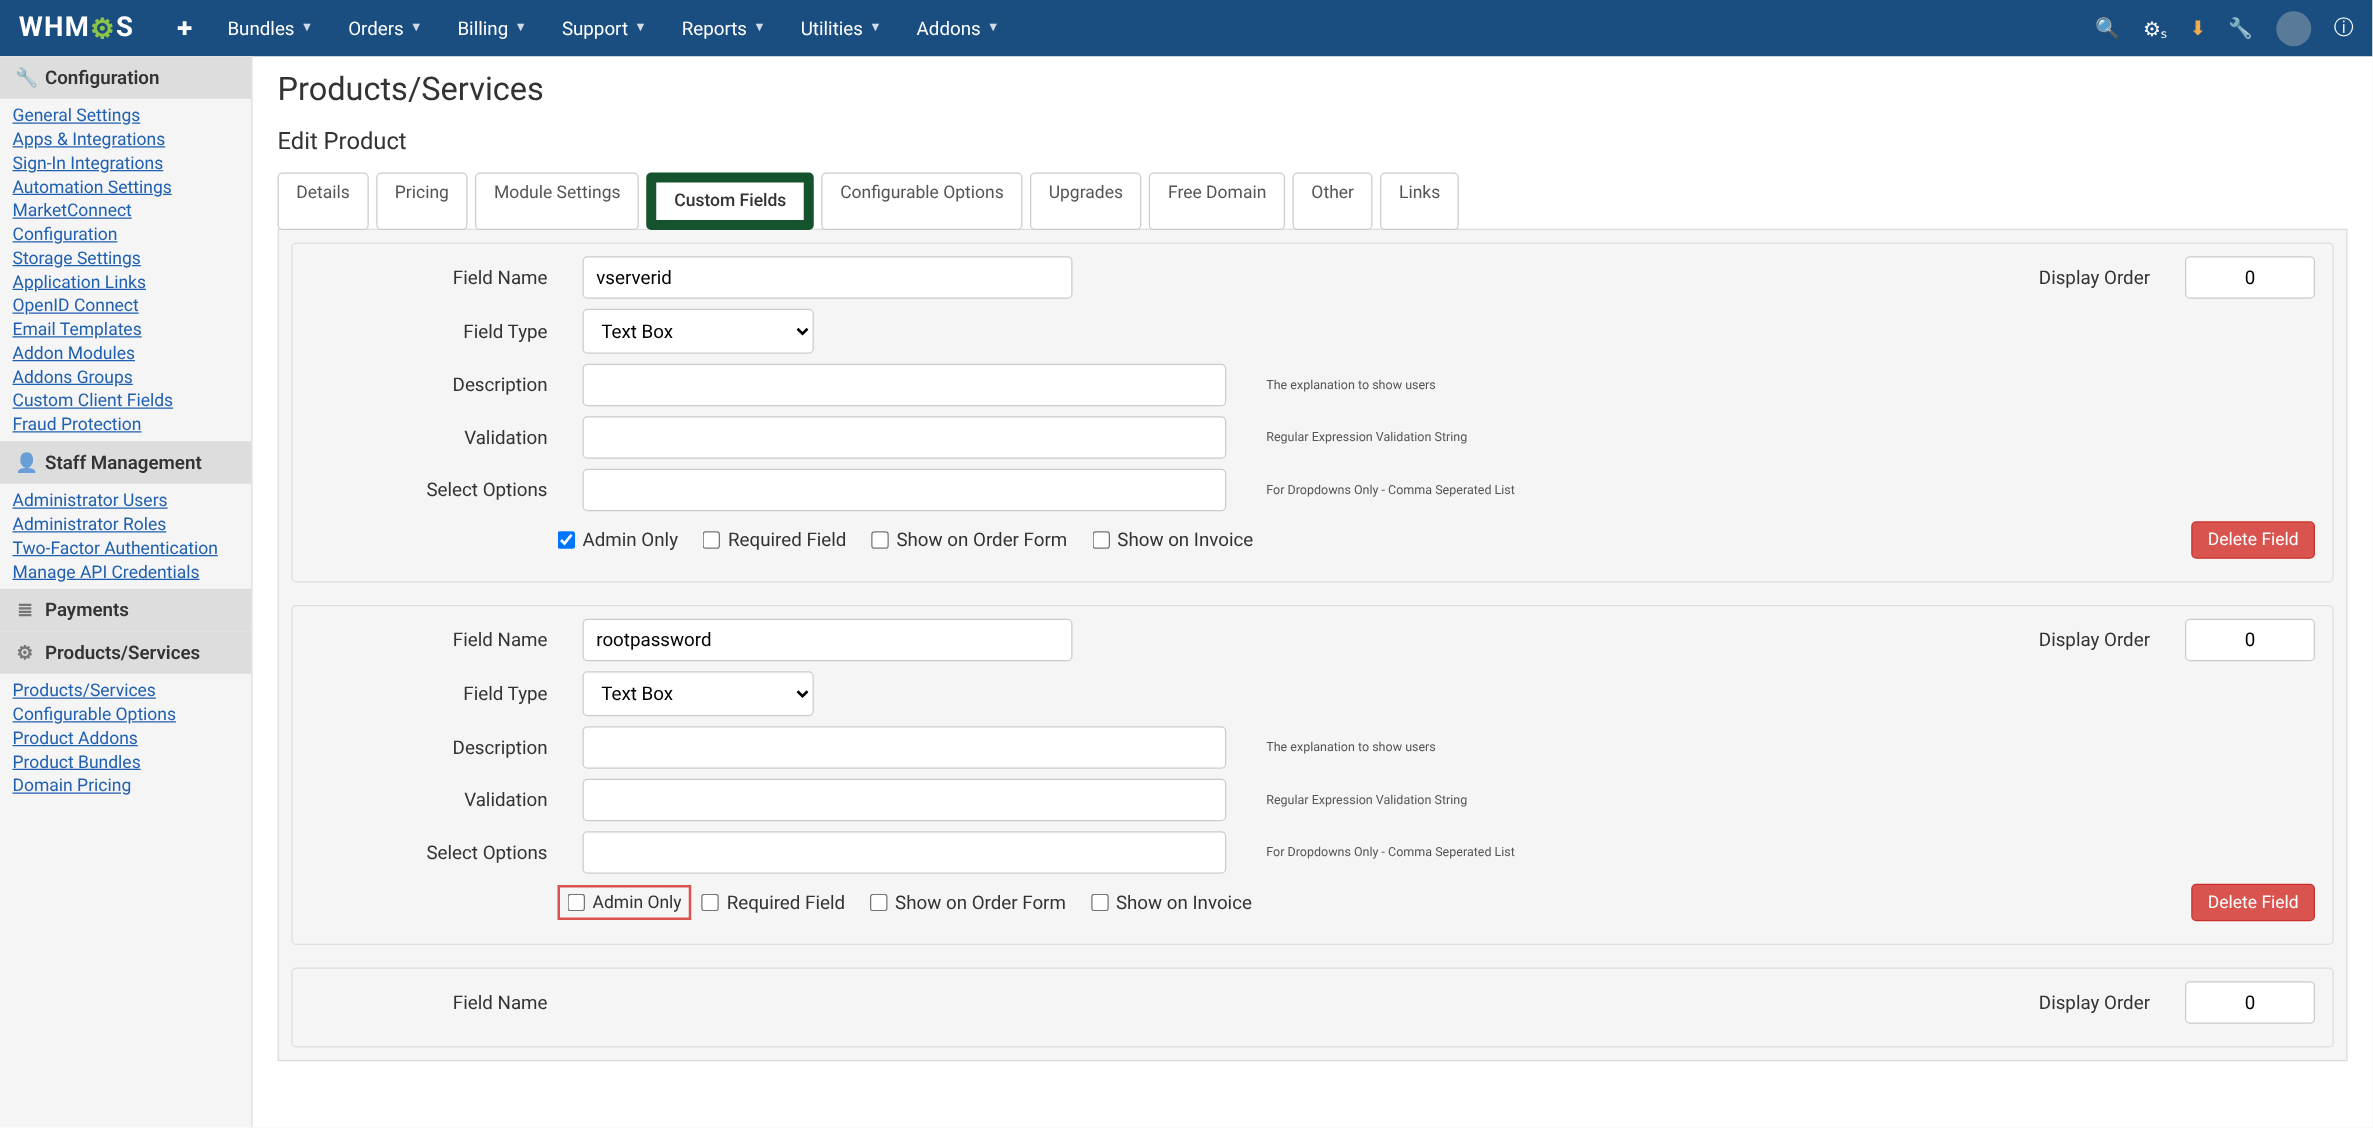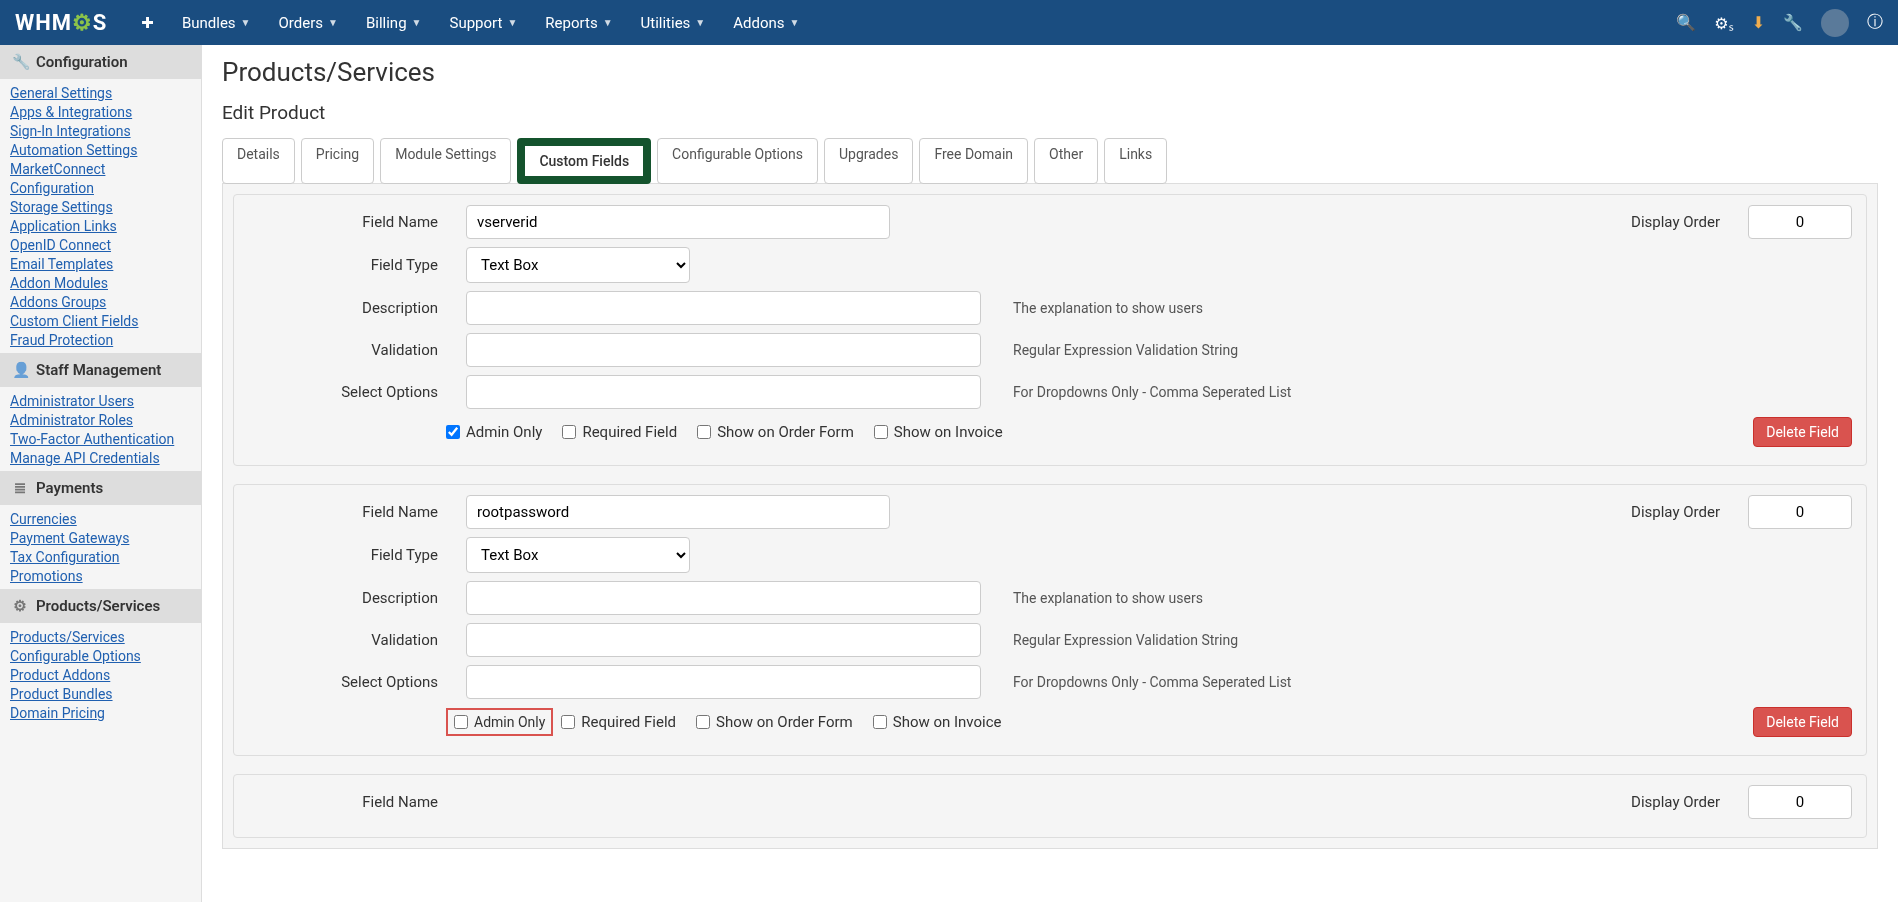"vserverid" .finput.w410 { width: 424px -> 392px }
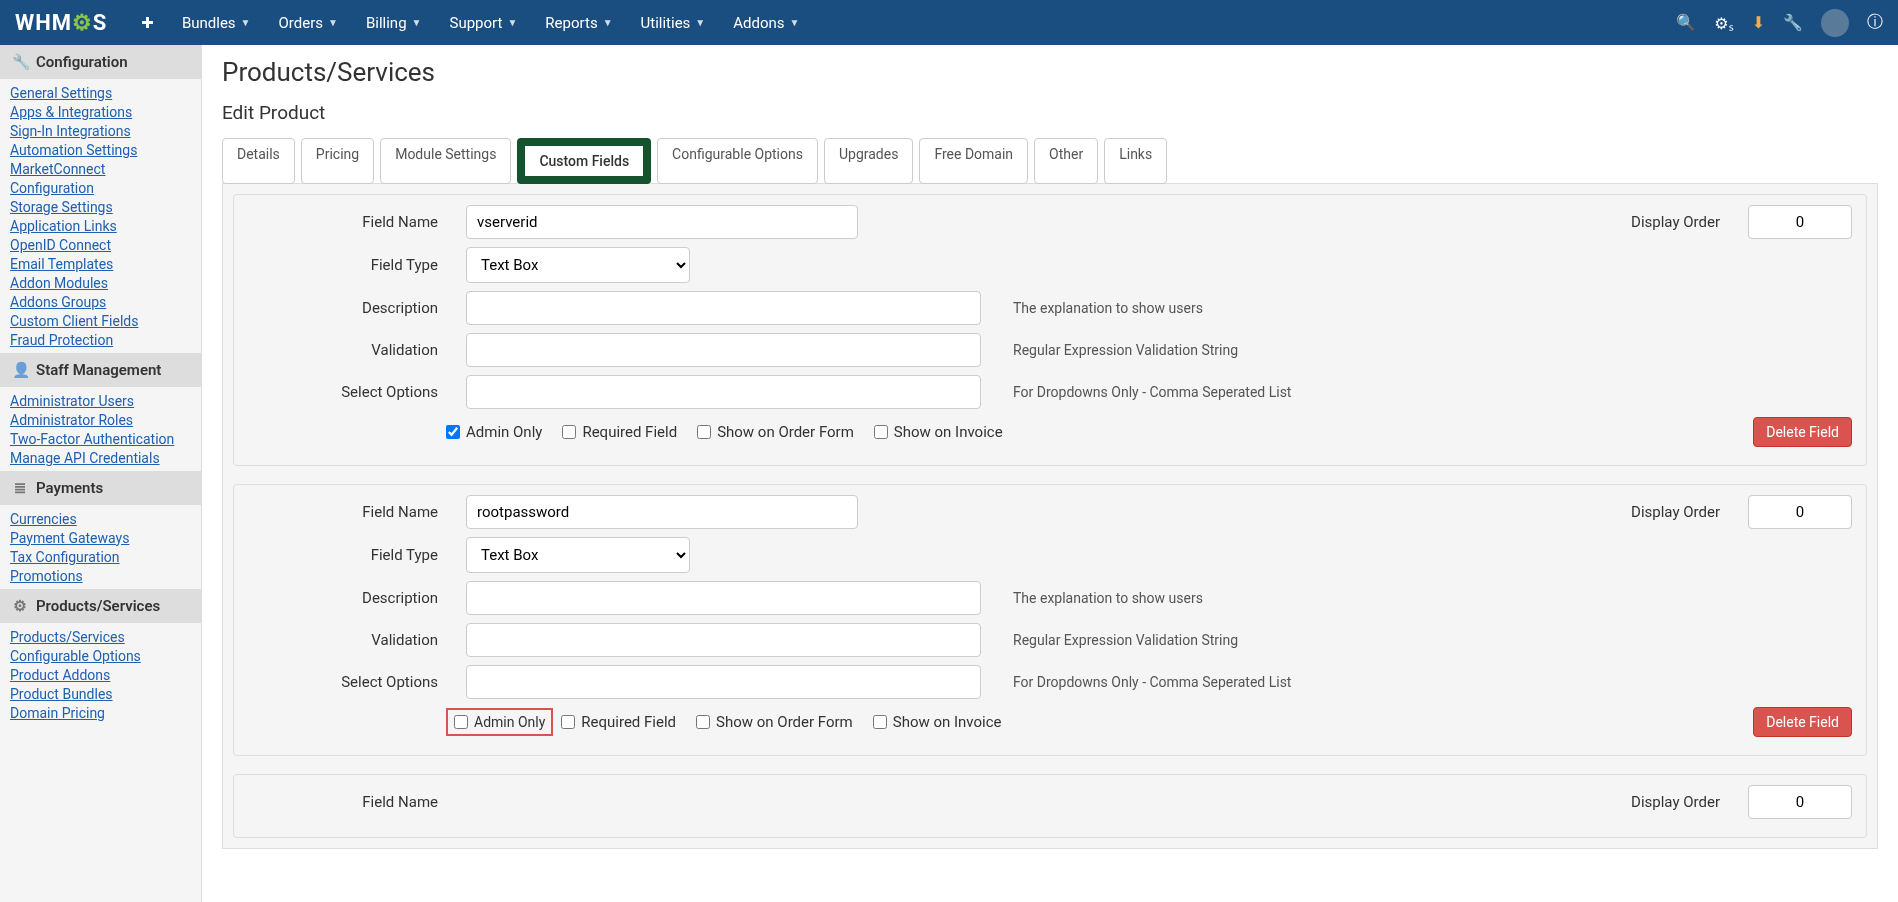"Text Box" .fselect { width: 224px -> 185px }
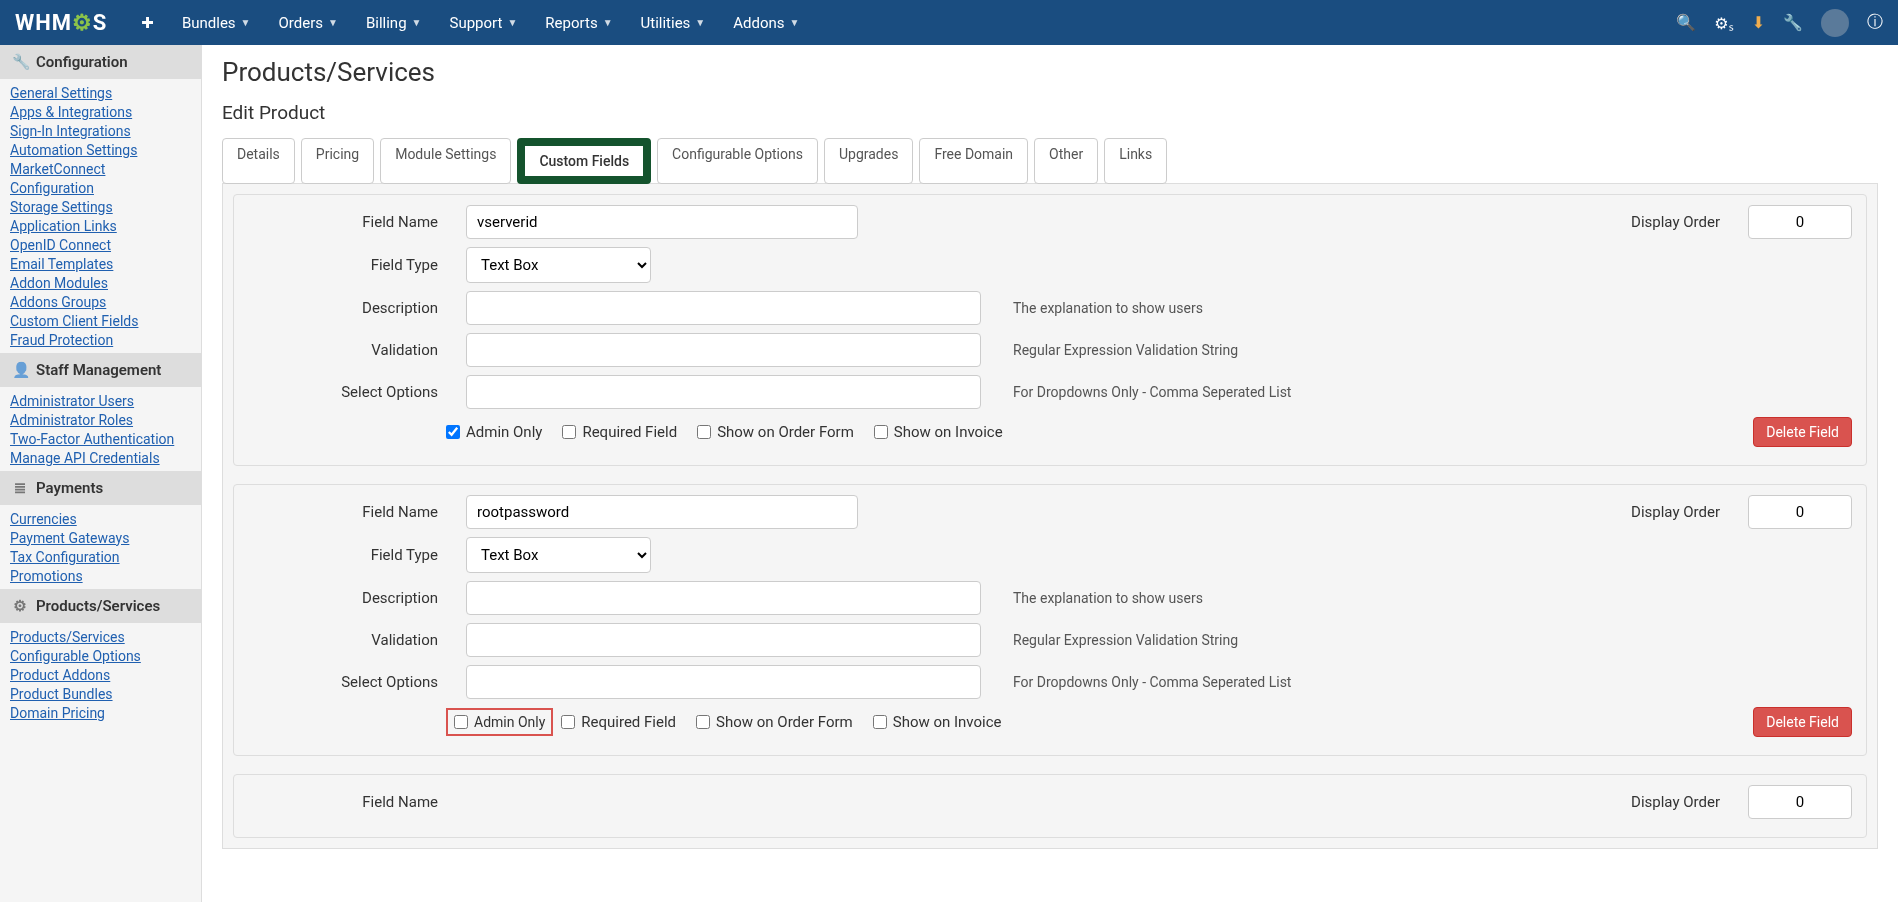"The explanation to show users" .hint { font-size: 14px -> 10px }
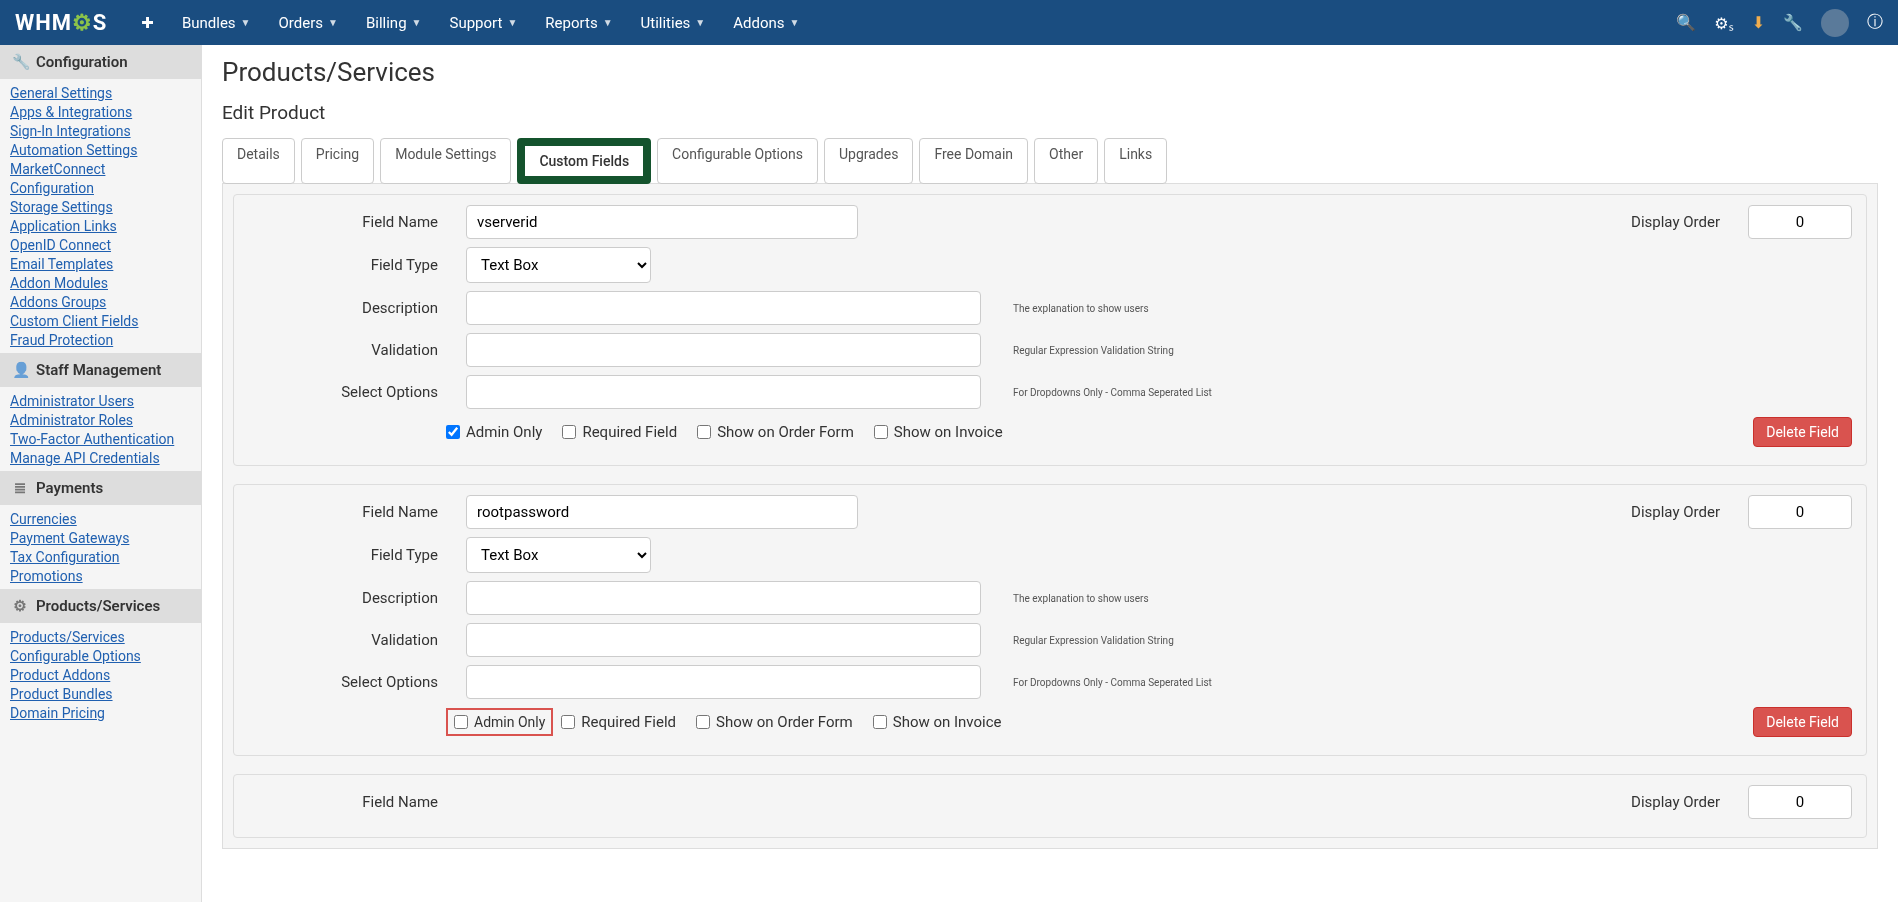"Currencies" div.side-links { html: <div> <a>Currencies</a> <a>Payment Gateways</a> <a>Tax Configuration</a> <a>Promotions</a> </div> -> none }
